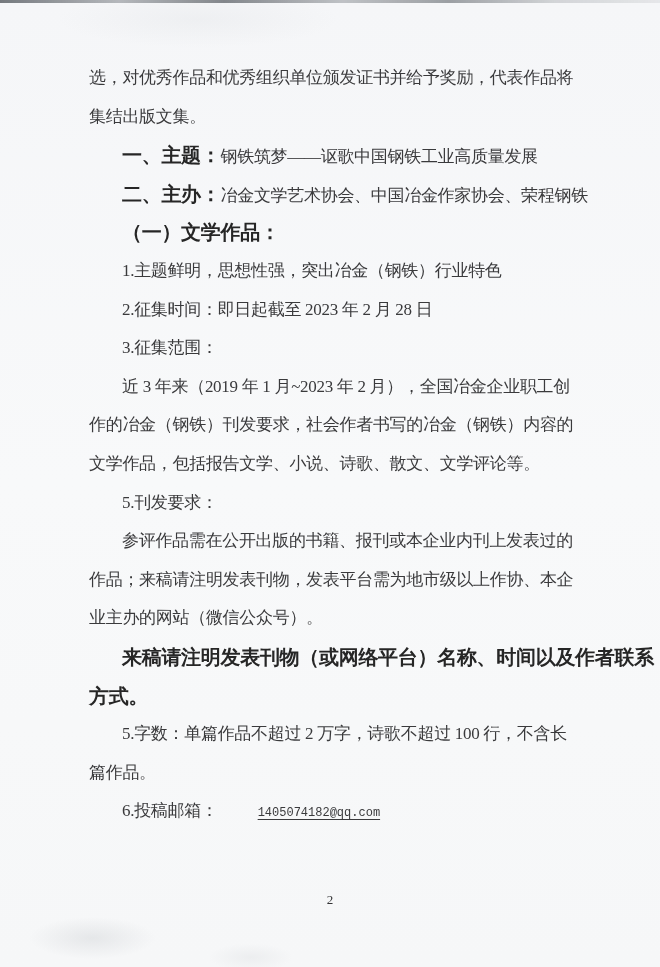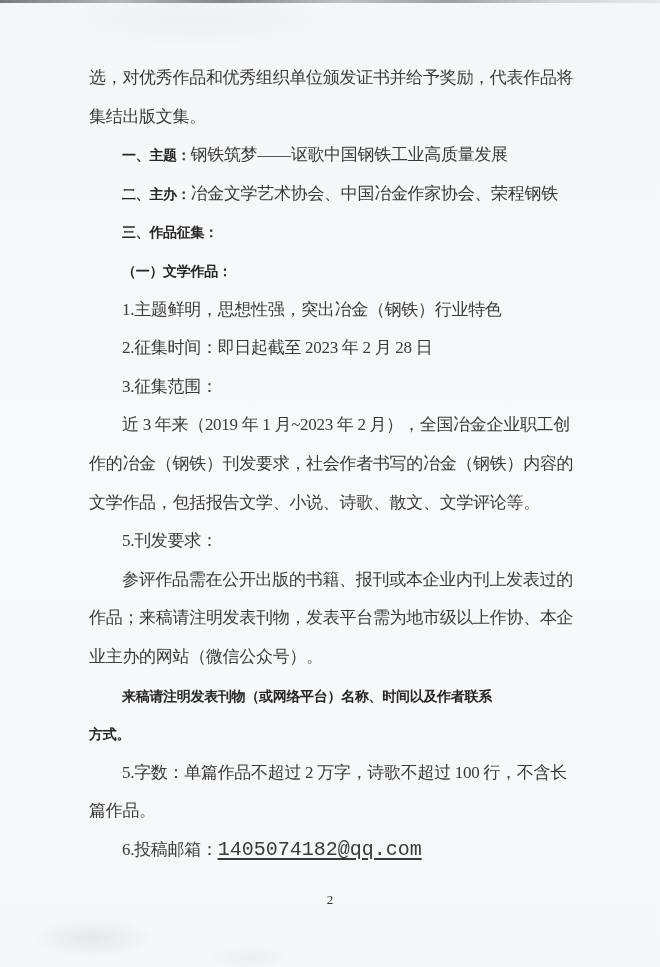"一、主题：" .bold { font-size: 14px -> 20px }
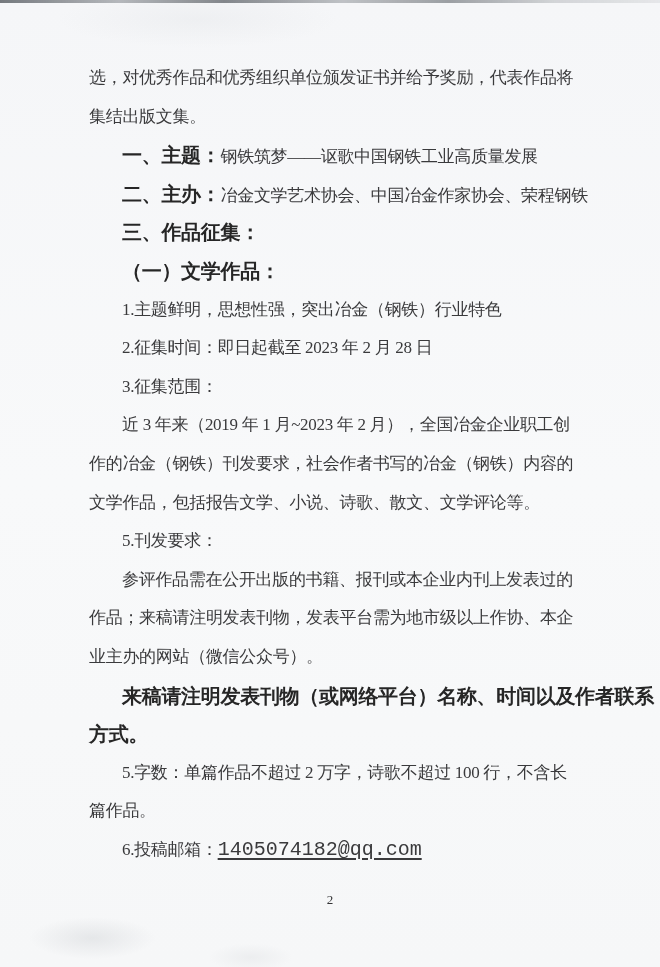"三、作品征集：" div.line { html: <div><span>三、作品征集：</span></div> -> none }
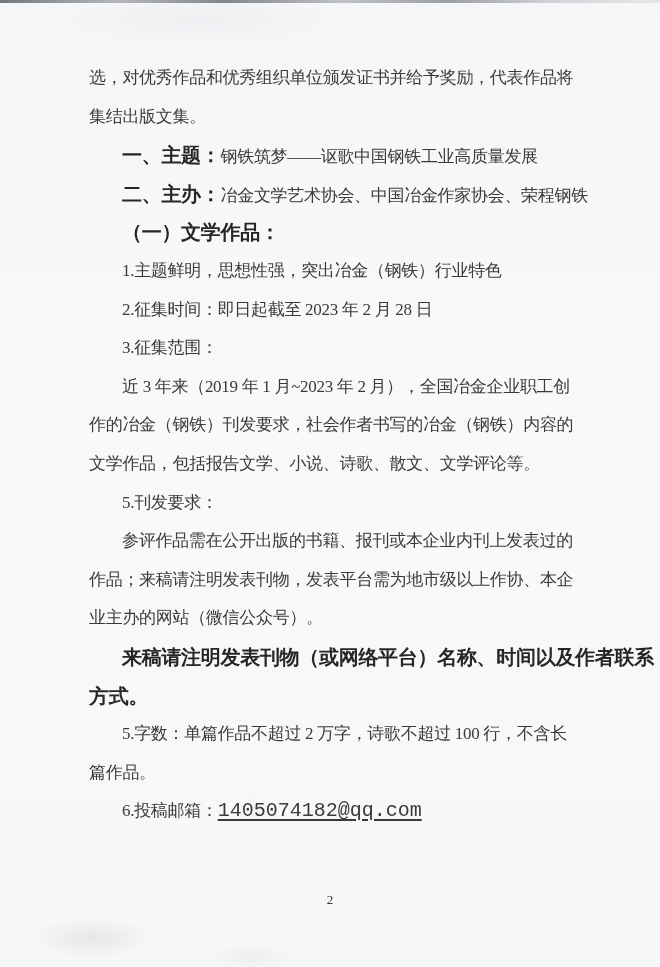"1405074182@qq.com" .underline { font-size: 20px -> 12px; margin-left: none -> 40px }
